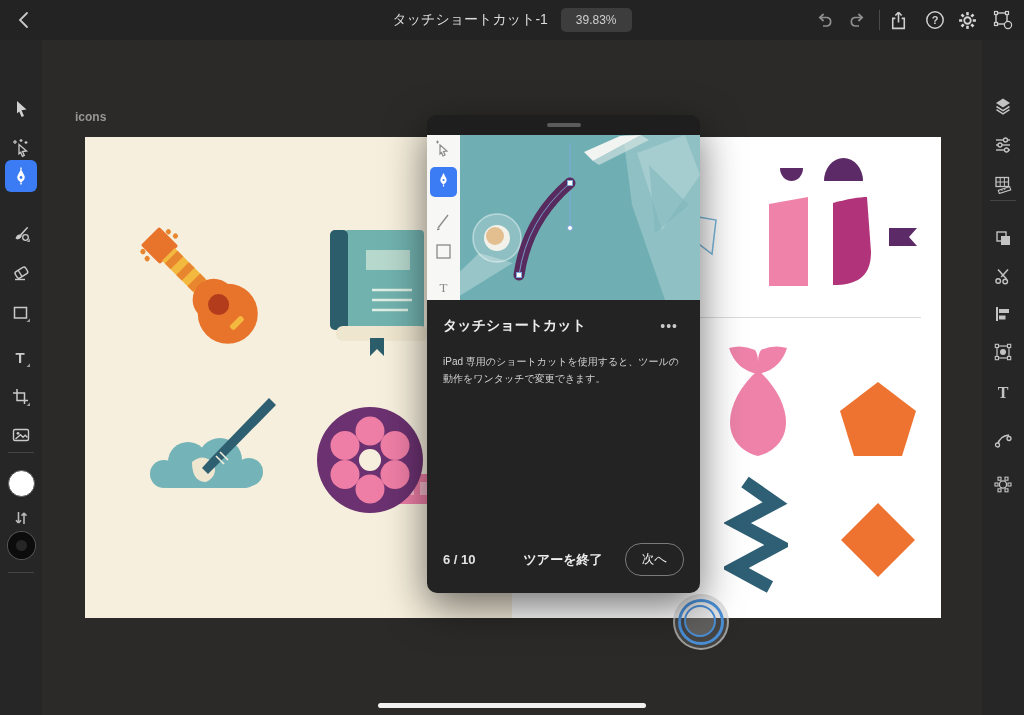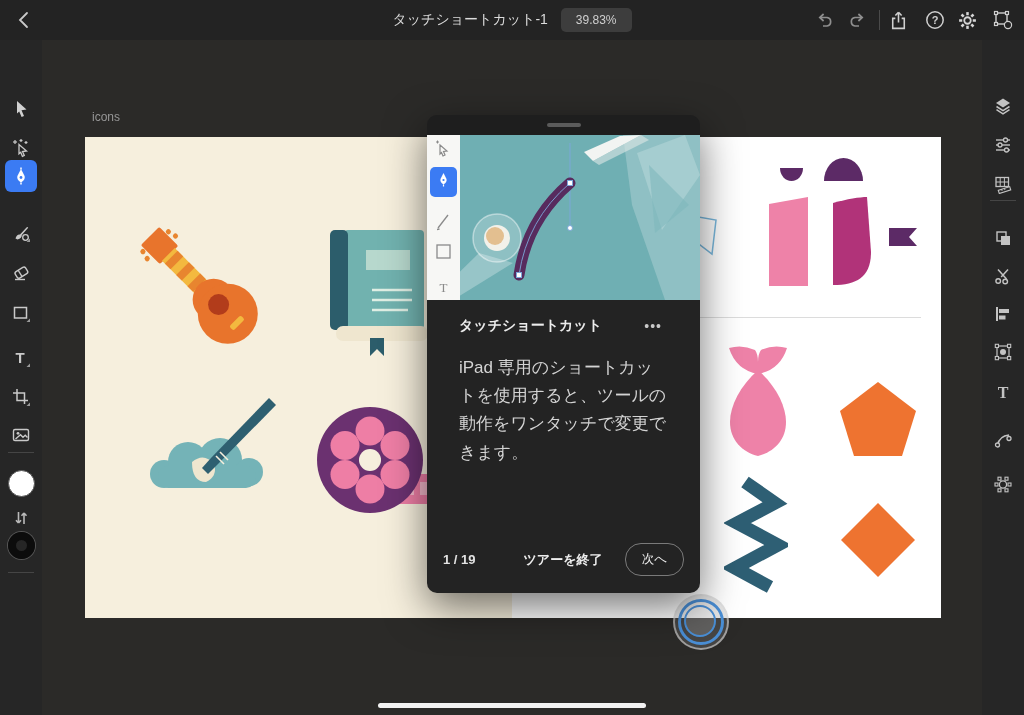"icons" div.abs { font-weight: none -> bold; left: 92px -> 75px }
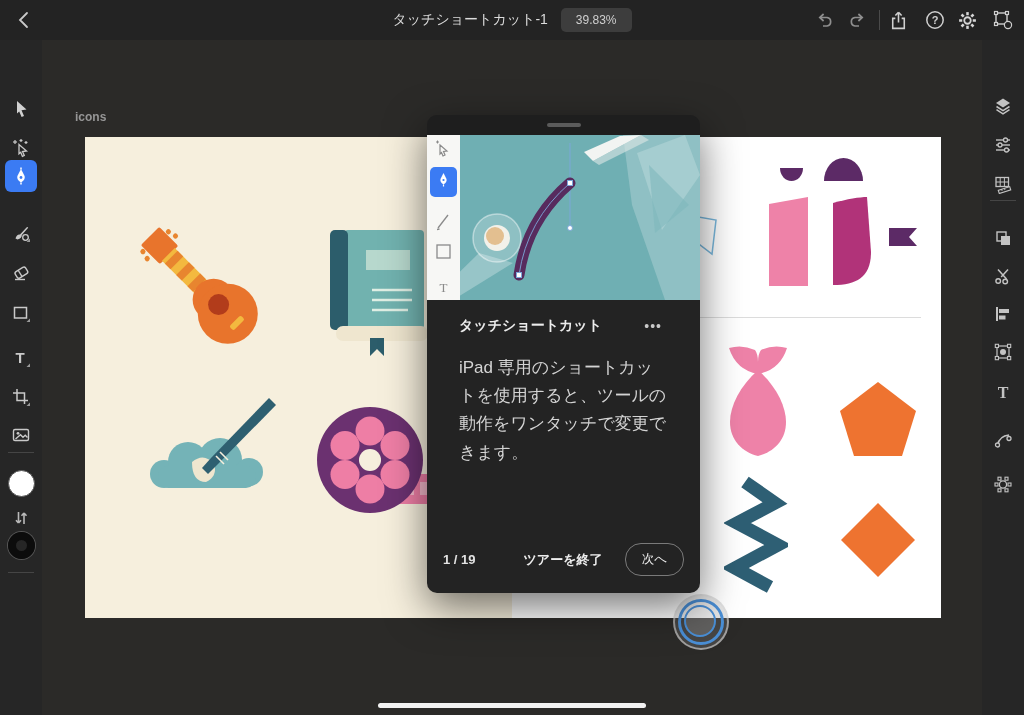"タッチショートカット" .popup-body { padding: 0 32px -> 0 16px }
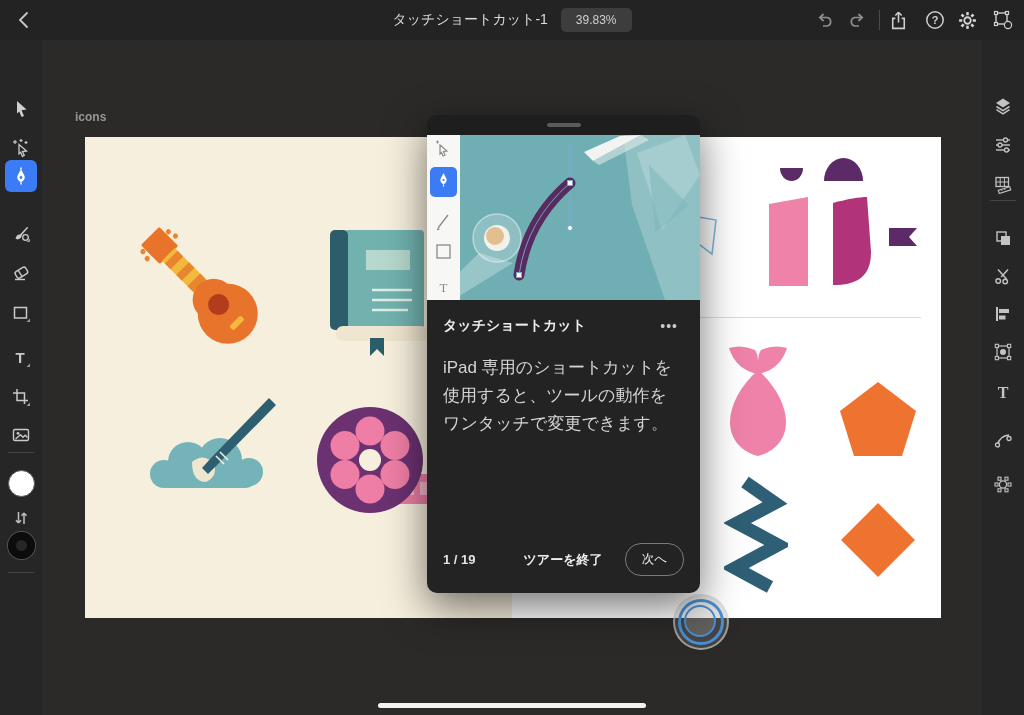"iPad" .popup-p { font-size: 17px -> 10px }
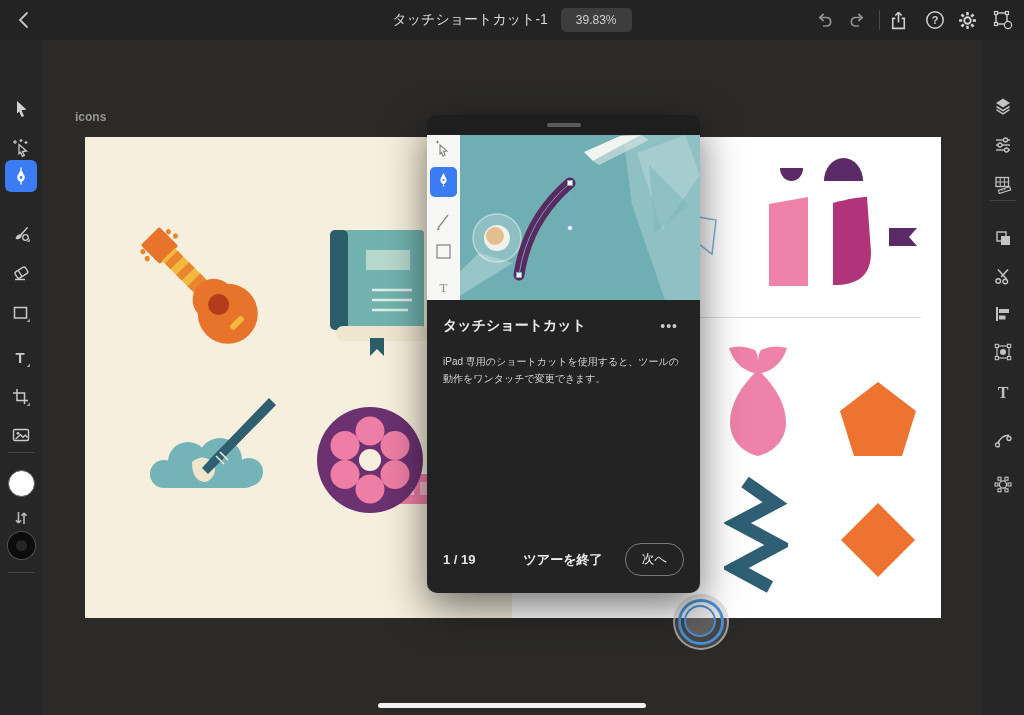"1 / 19" span.step-ind { text: 1 / 19 -> 6 / 10 }
